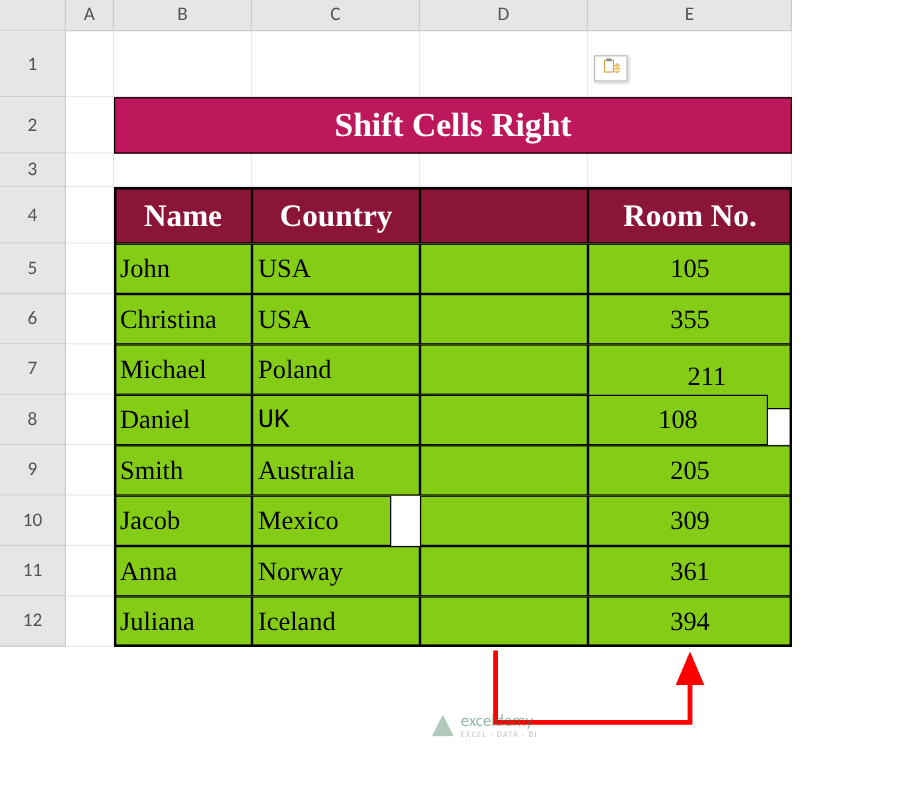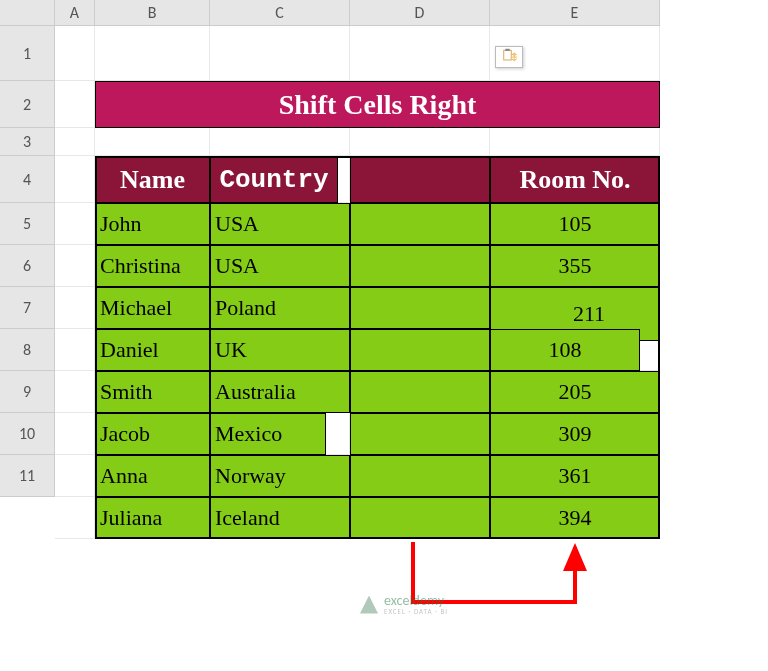"Country" div.hdr { font-family: Liberation Mono, monospace -> none; width: 128px -> 140px }
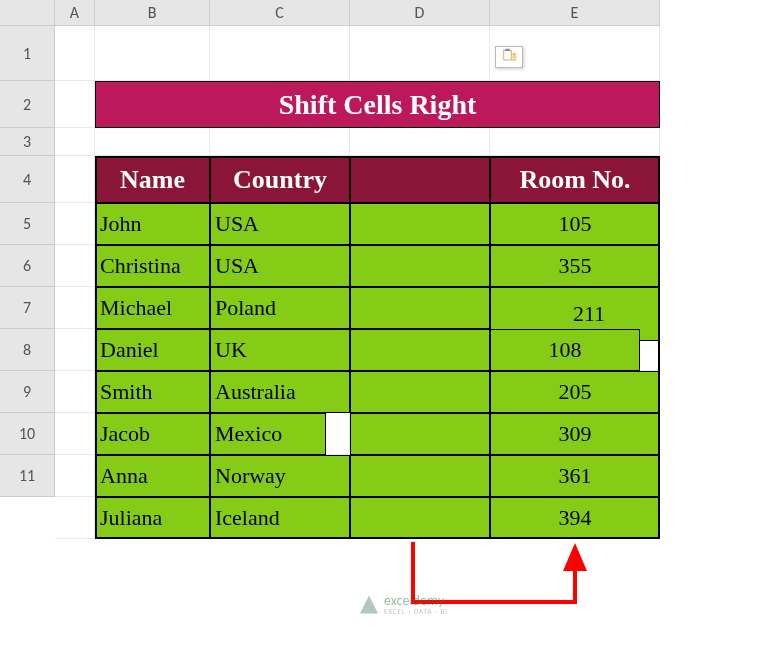"UK" div.data { font-family: none -> Liberation Mono, monospace }
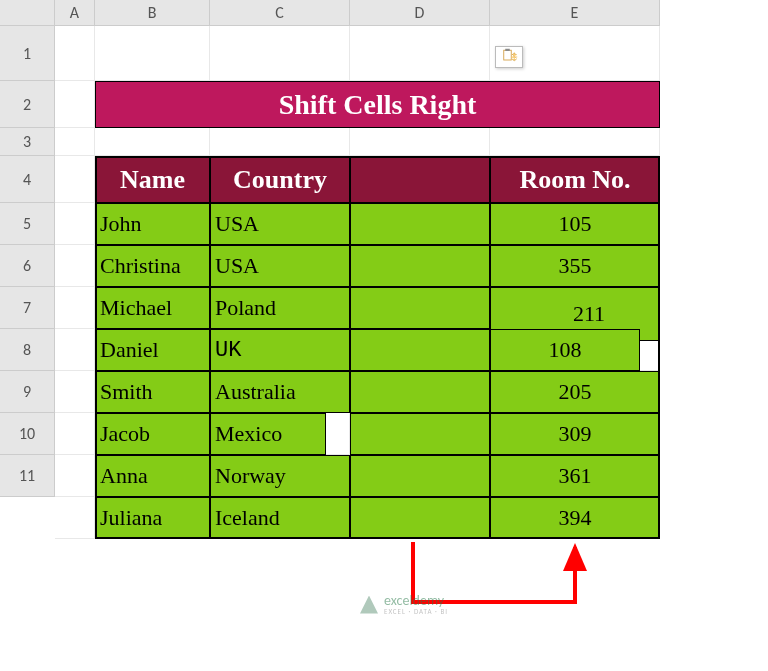"12" div.row-h { html: none -> <div>12</div> }
